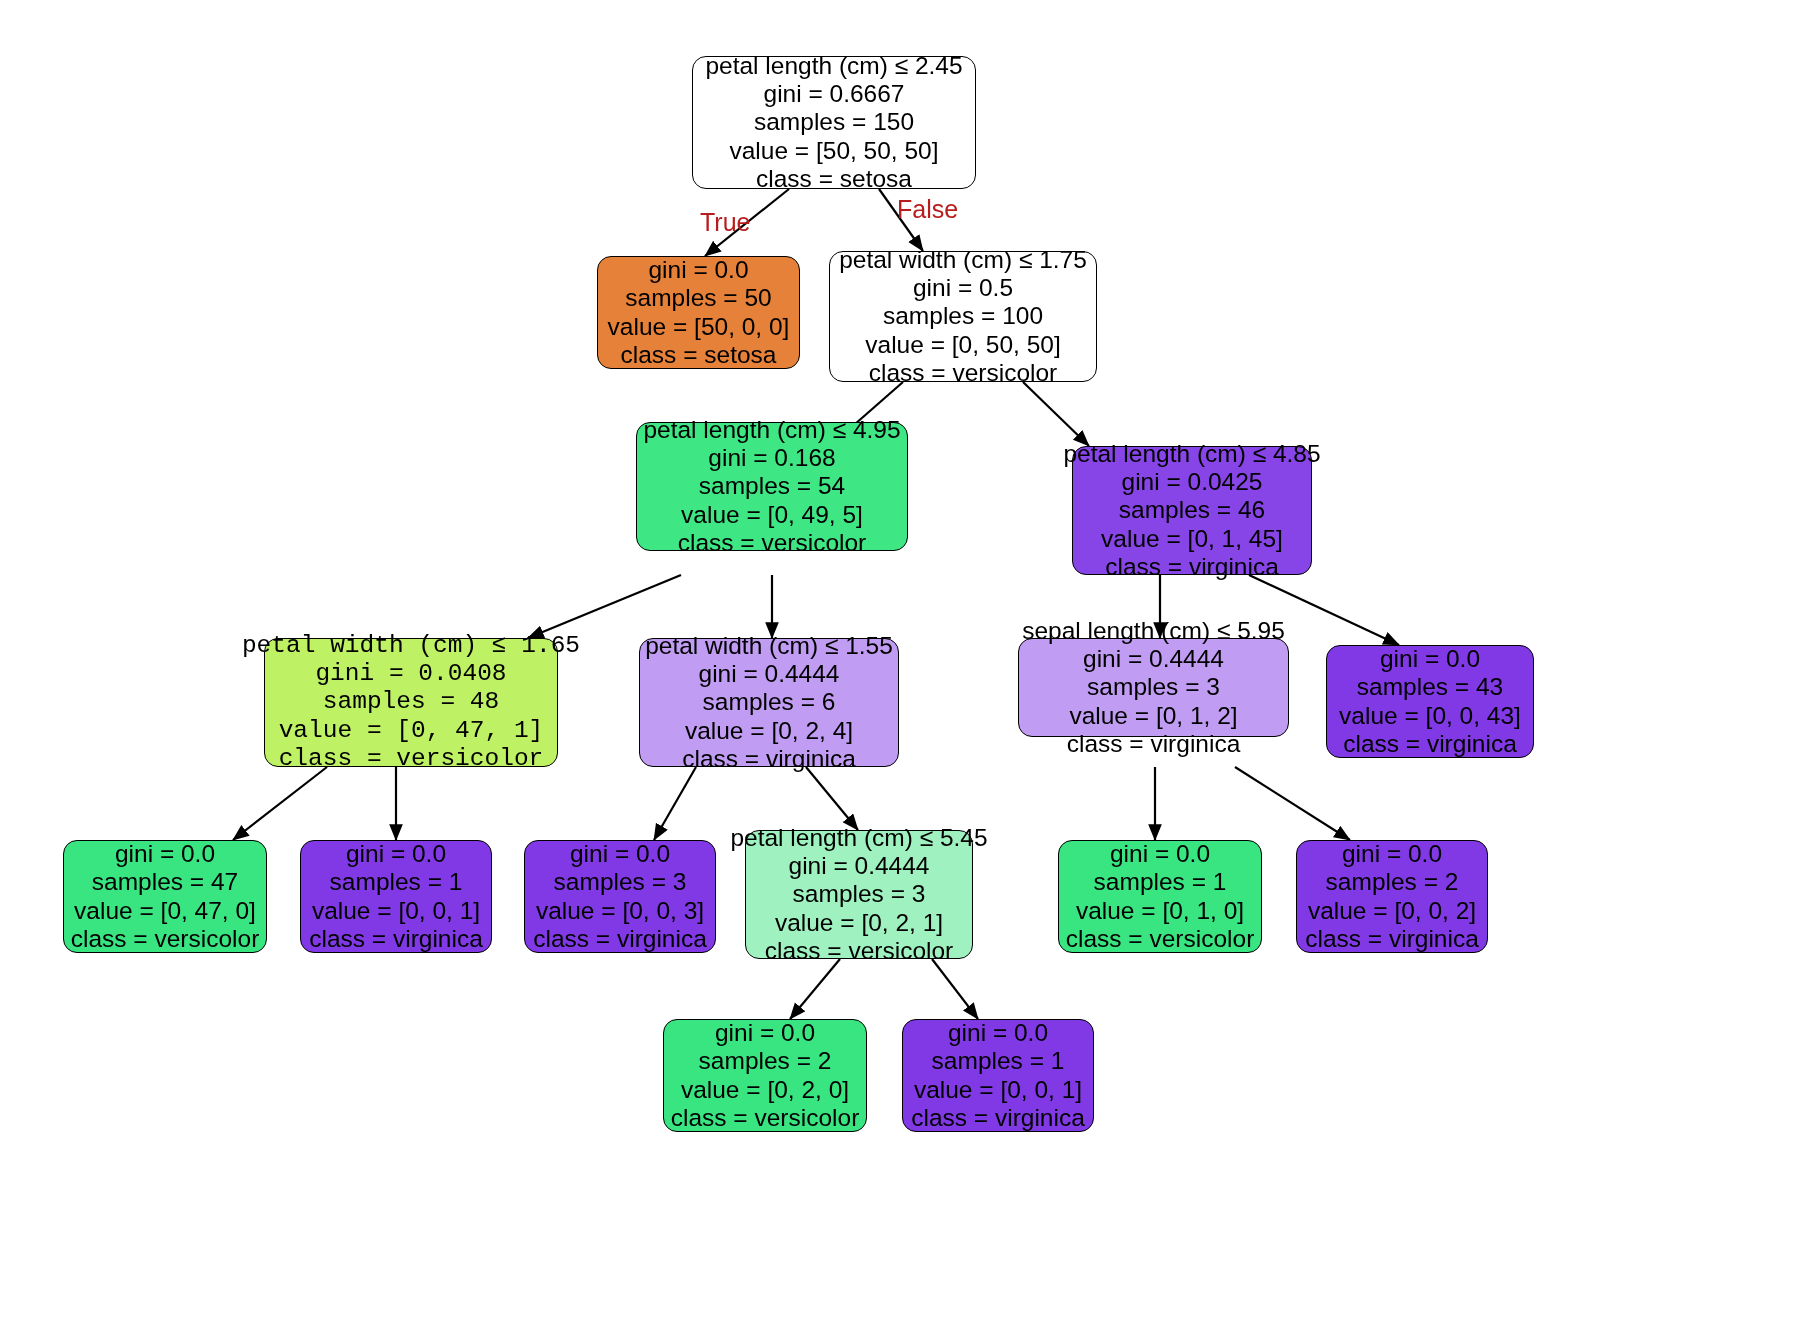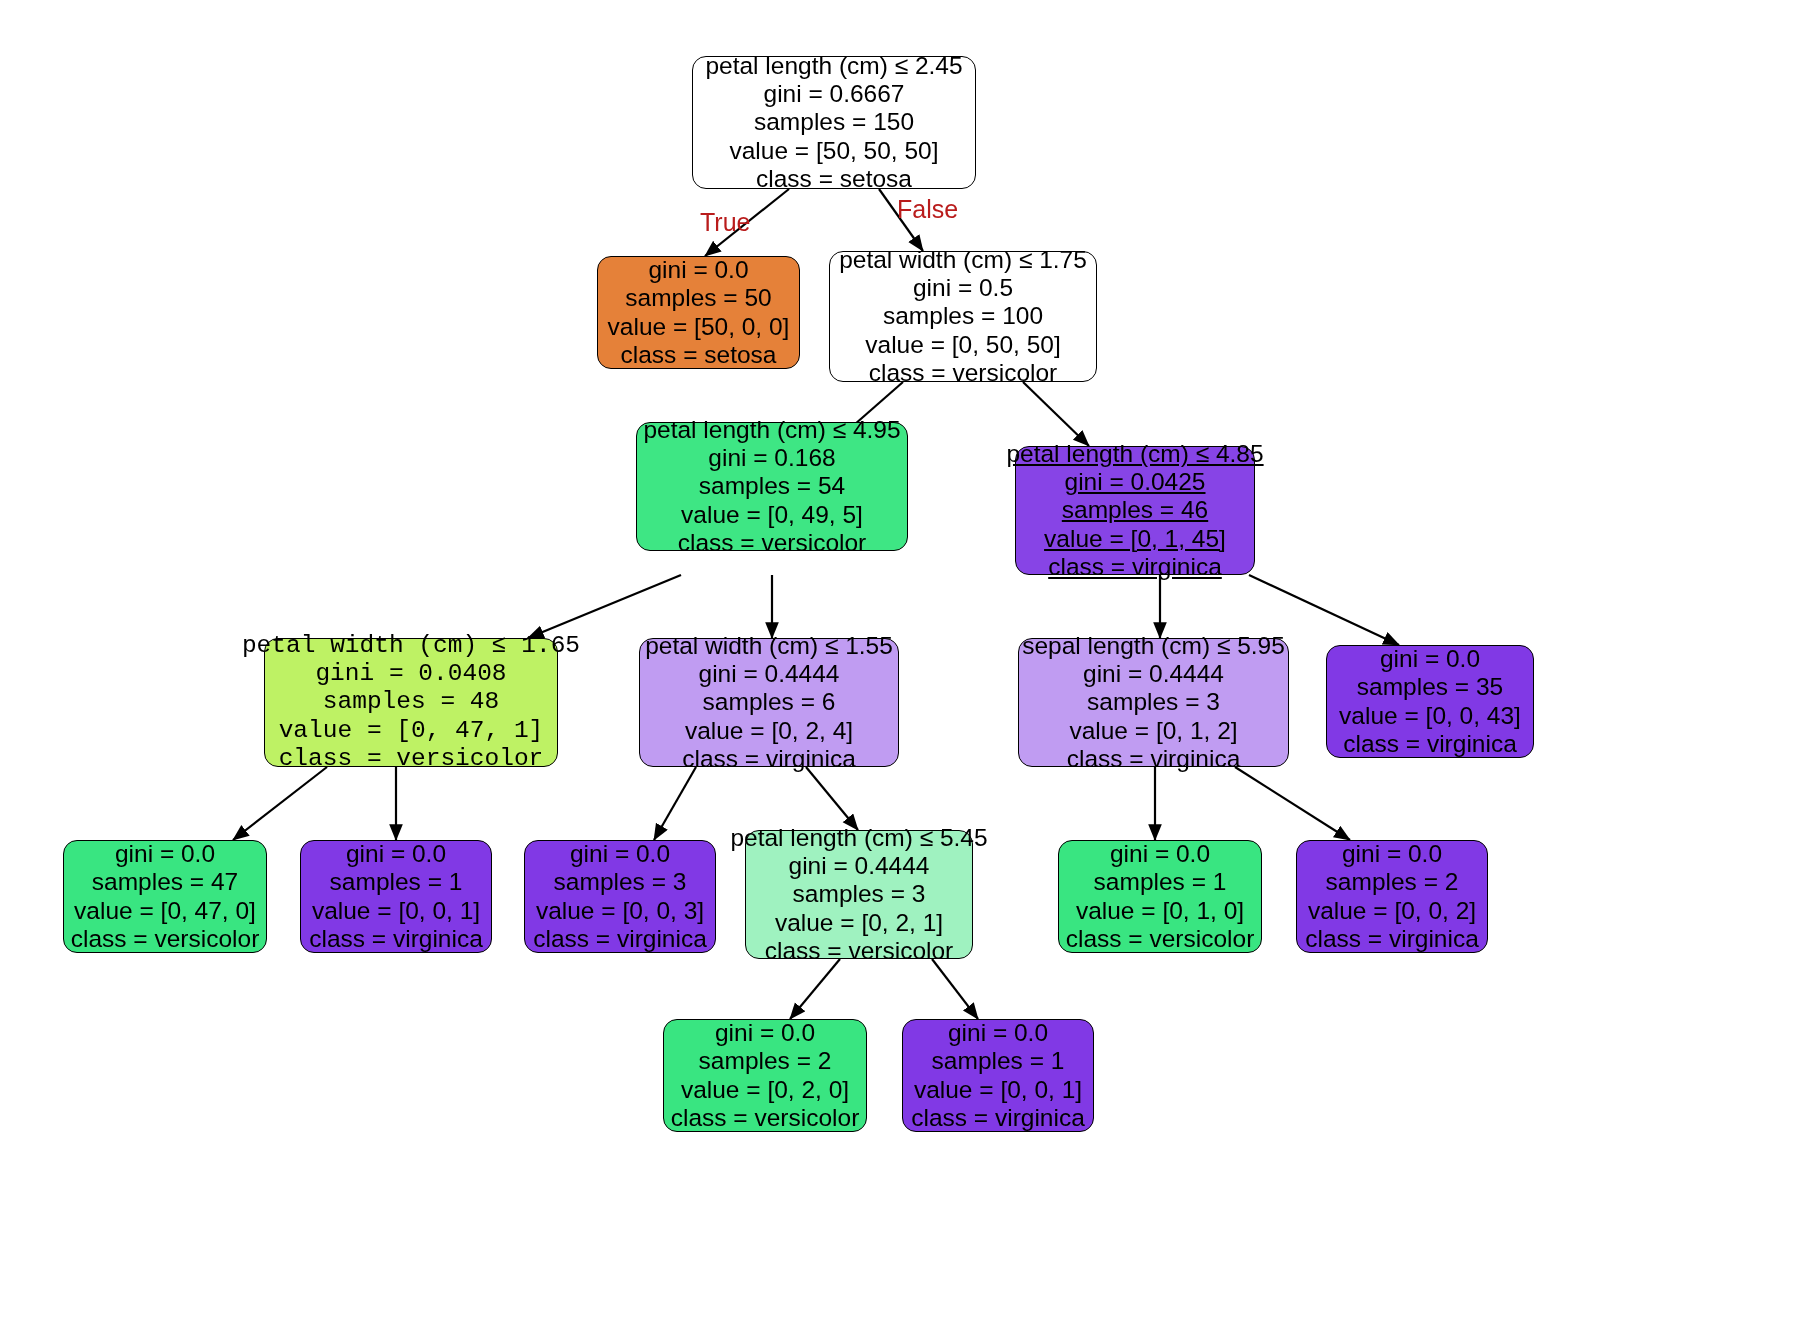"petal length (cm) ≤ 4.85" div.node { left: 1015px -> 1072px; text-decoration: underline -> none }
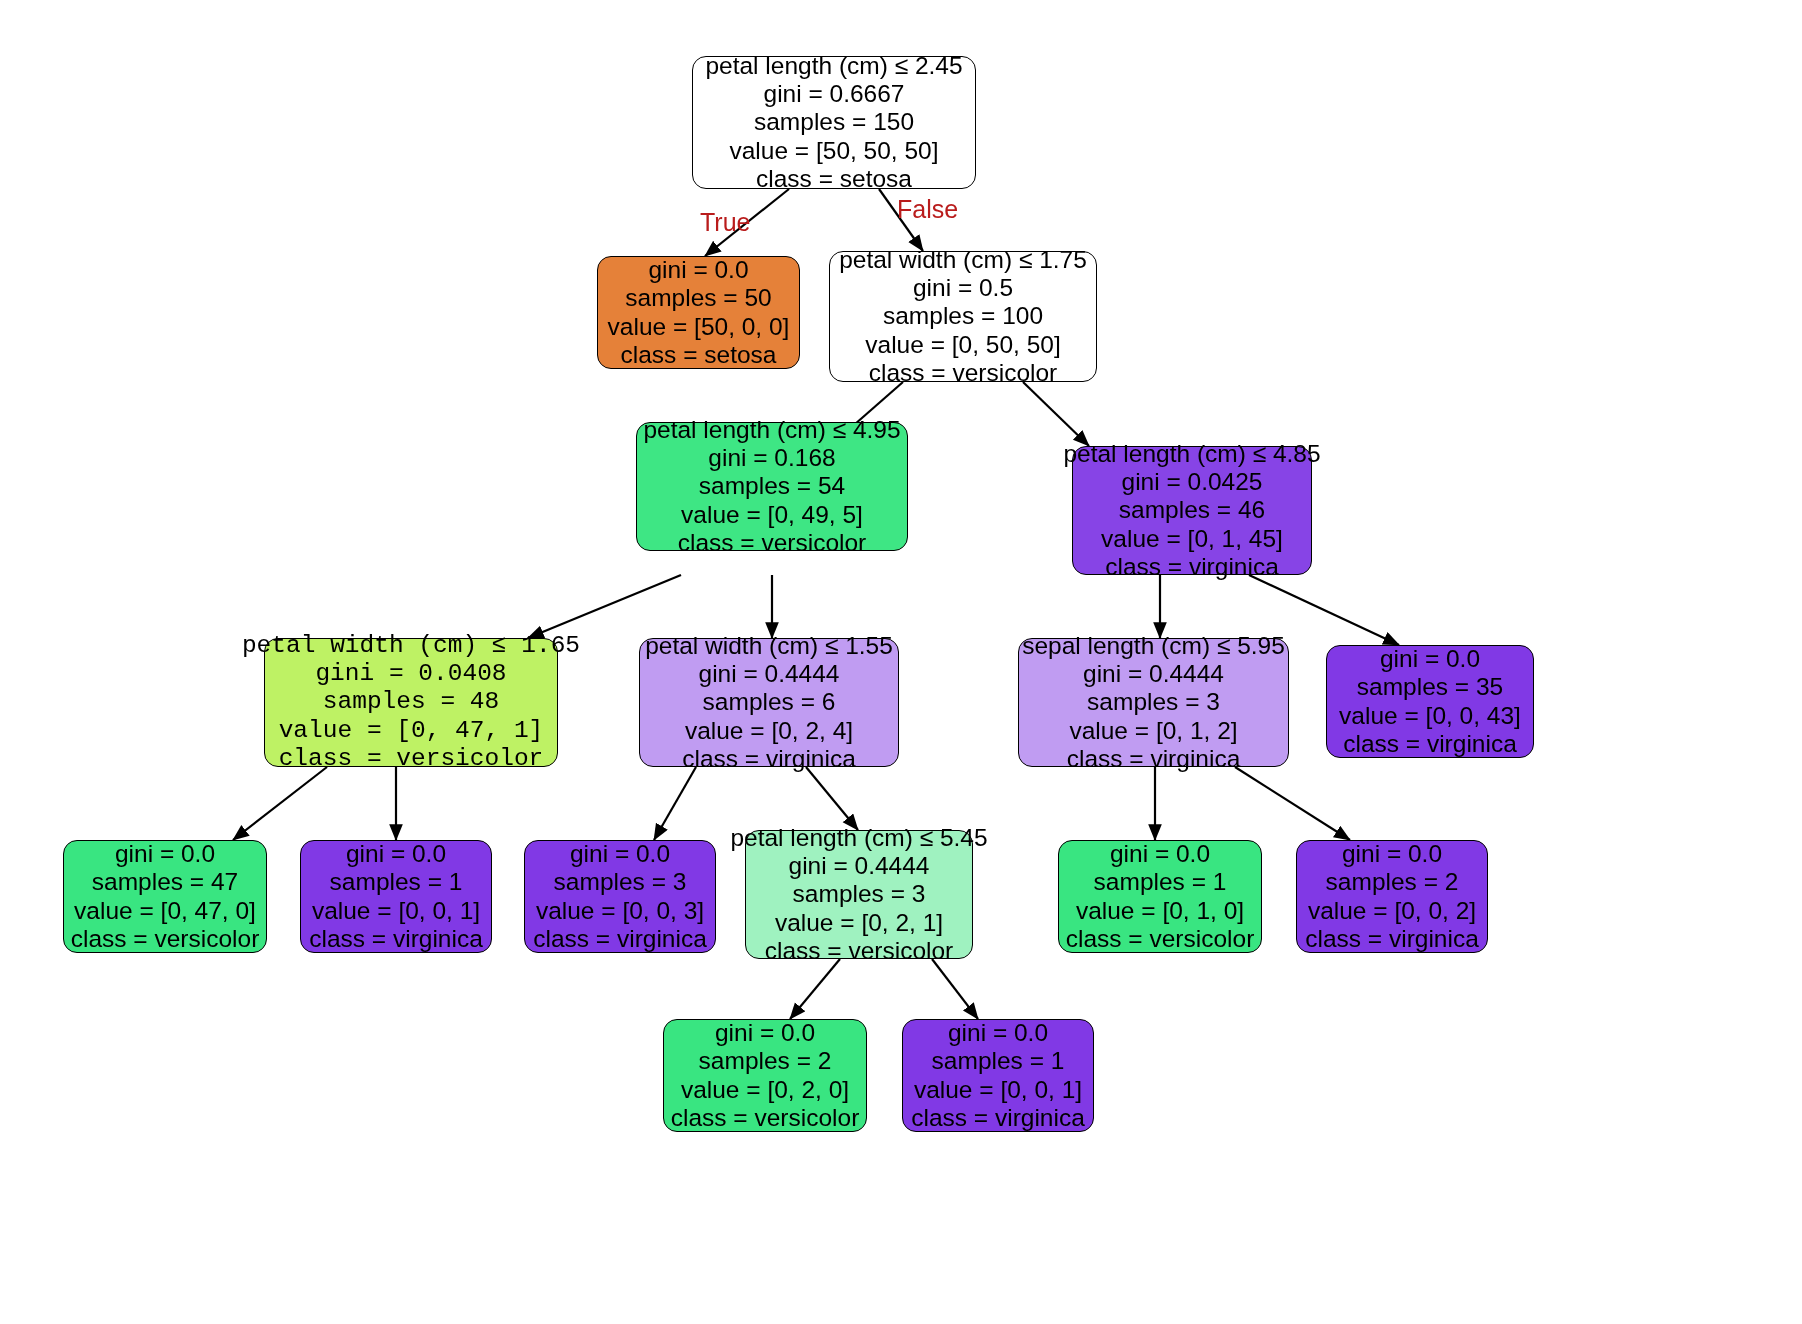"sepal length (cm) ≤ 5.95" div.node { height: 129px -> 99px }
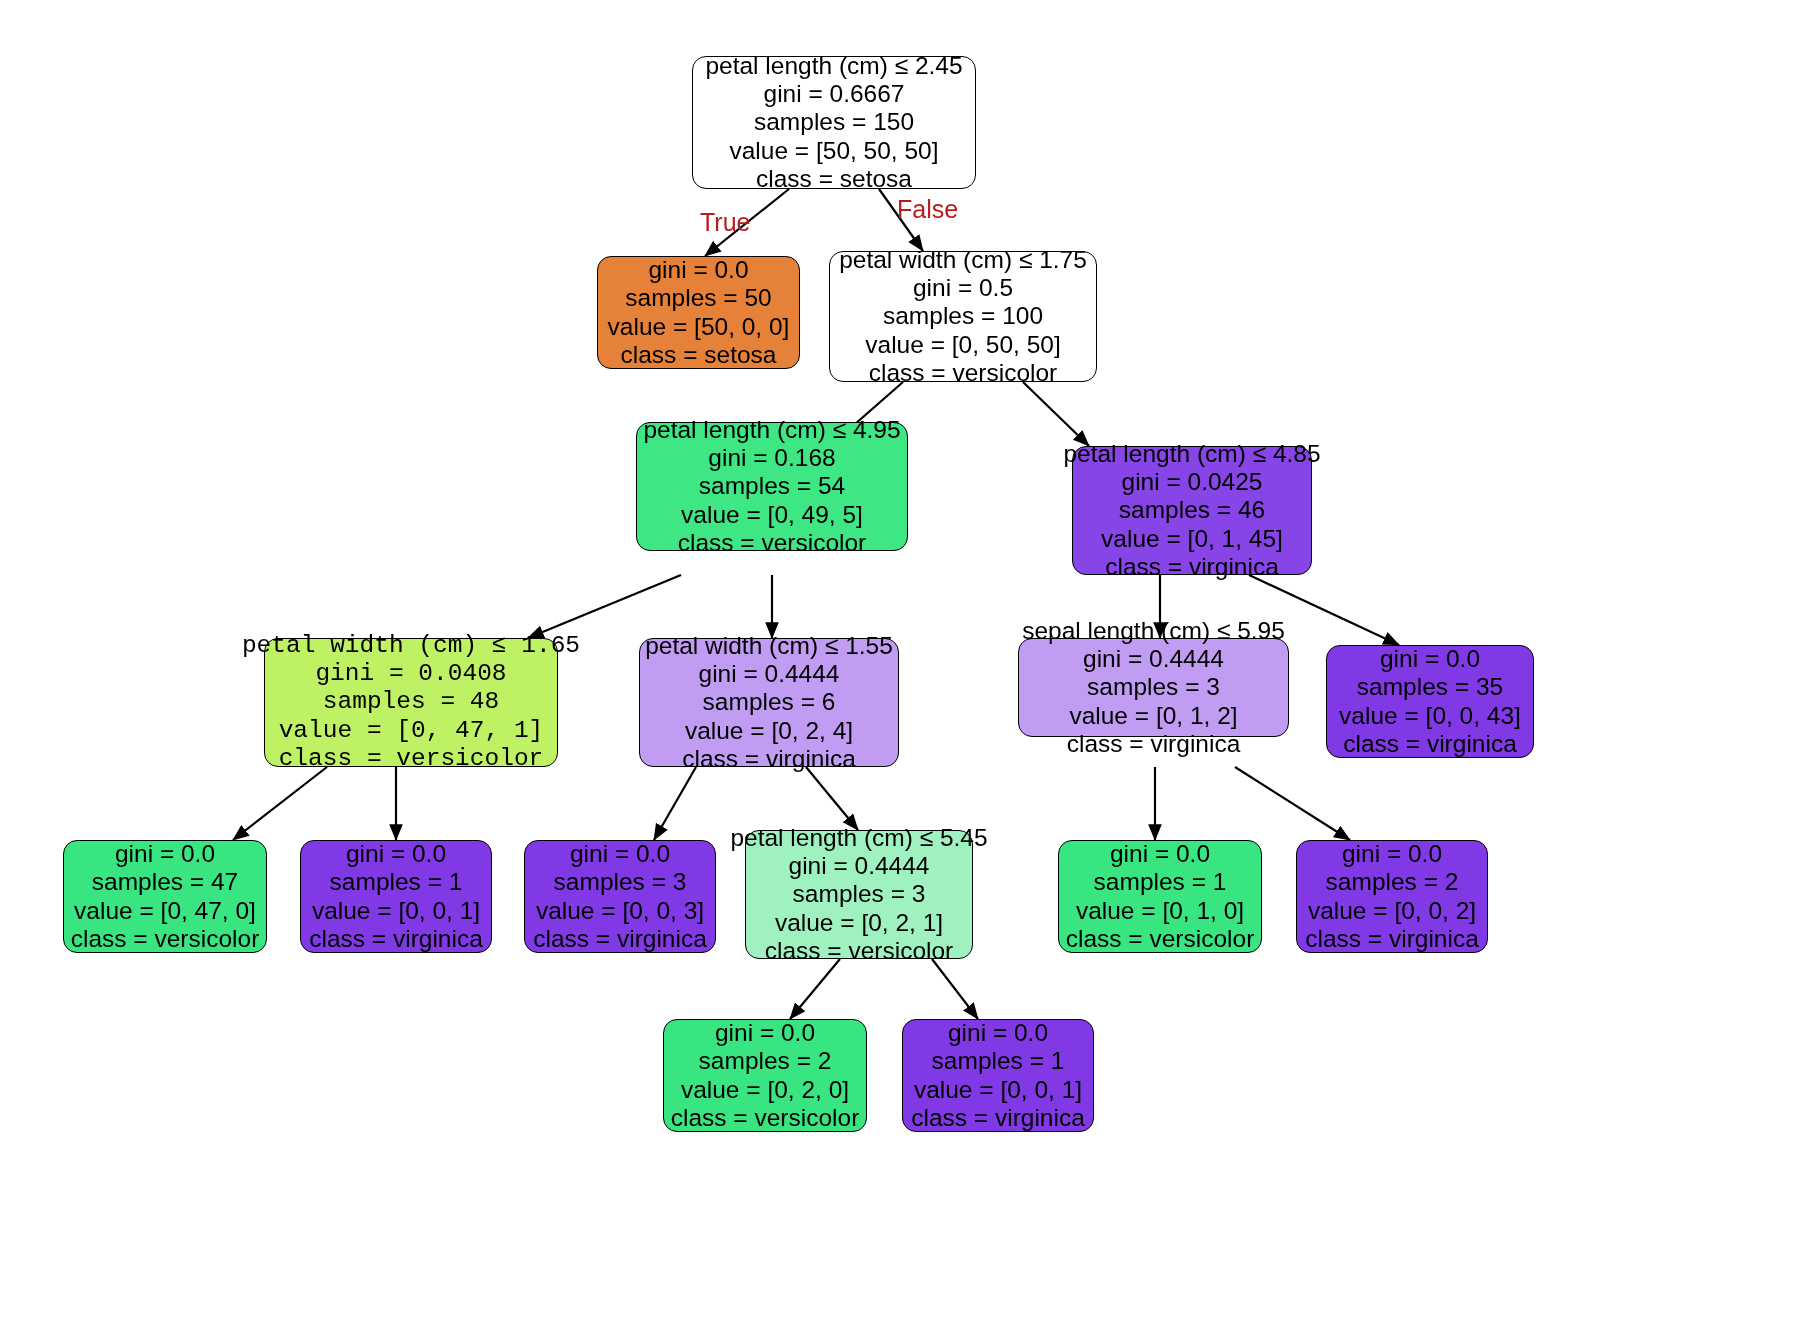"samples = 35" span.line { text: 35 -> 43 }
